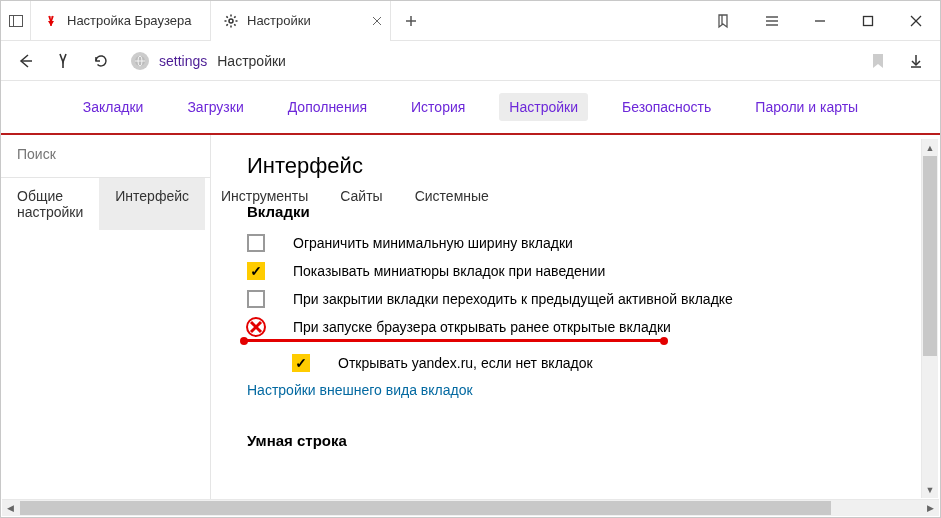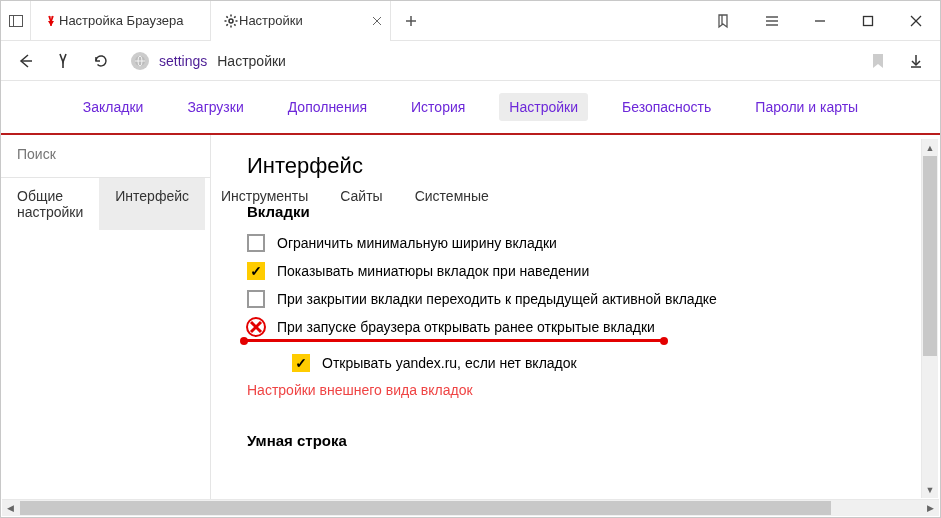"Настройка Браузера" .tab { gap: none -> 8px }
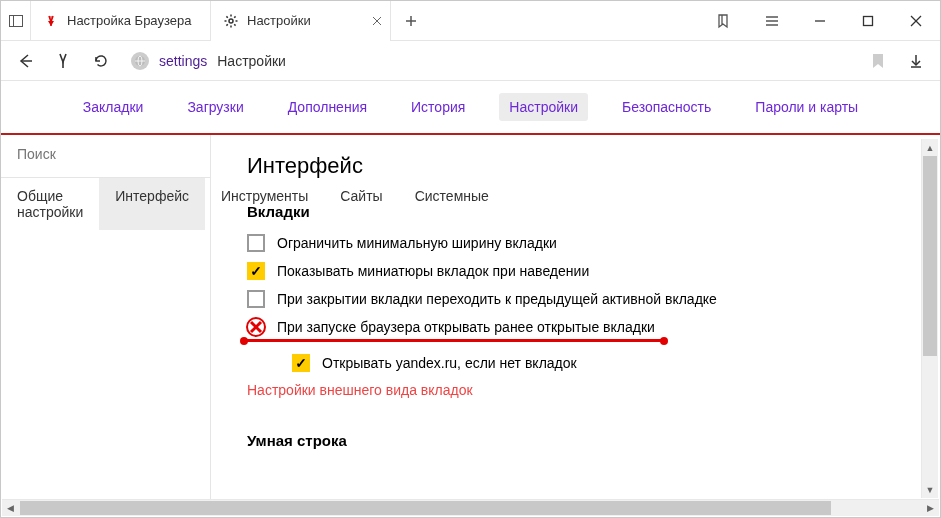"Ограничить минимальную ширину вкладки" .chk-row { gap: 12px -> 28px }
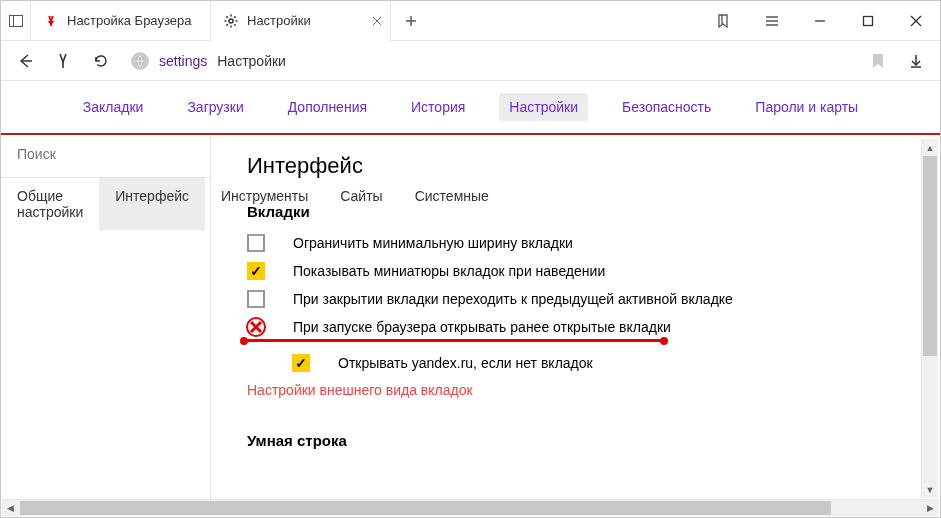"Настройки внешнего вида вкладок" .link { color: #ef4444 -> #0369a1 }
